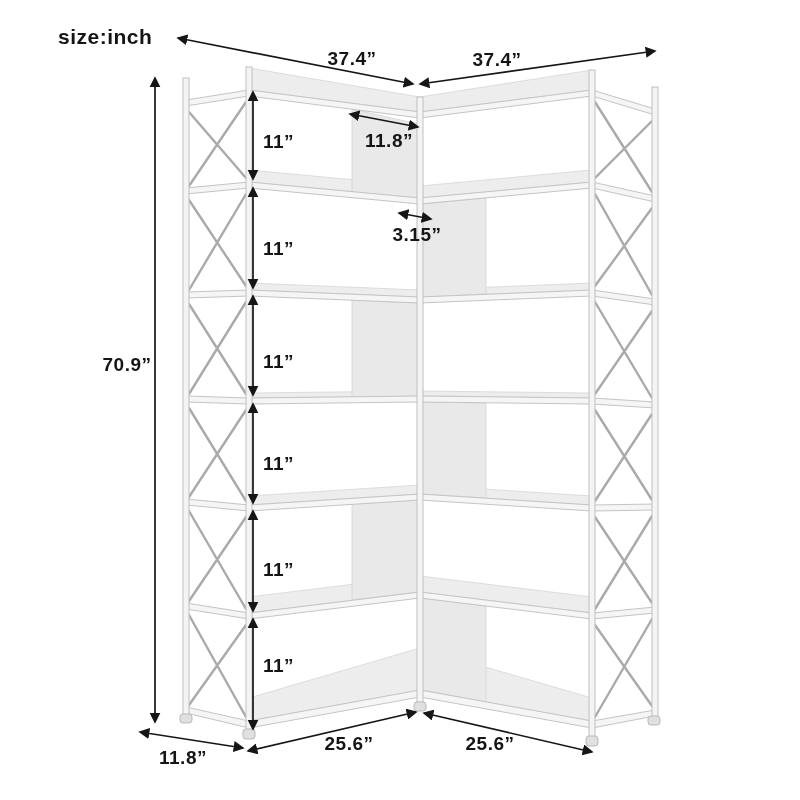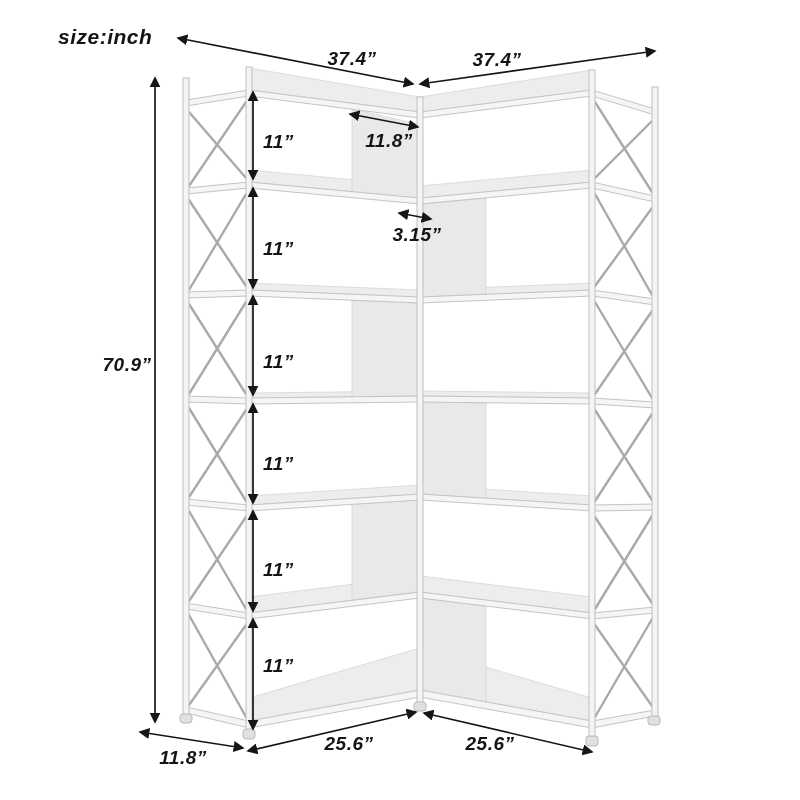"size:inch" .canvas { font-style: italic -> none }
